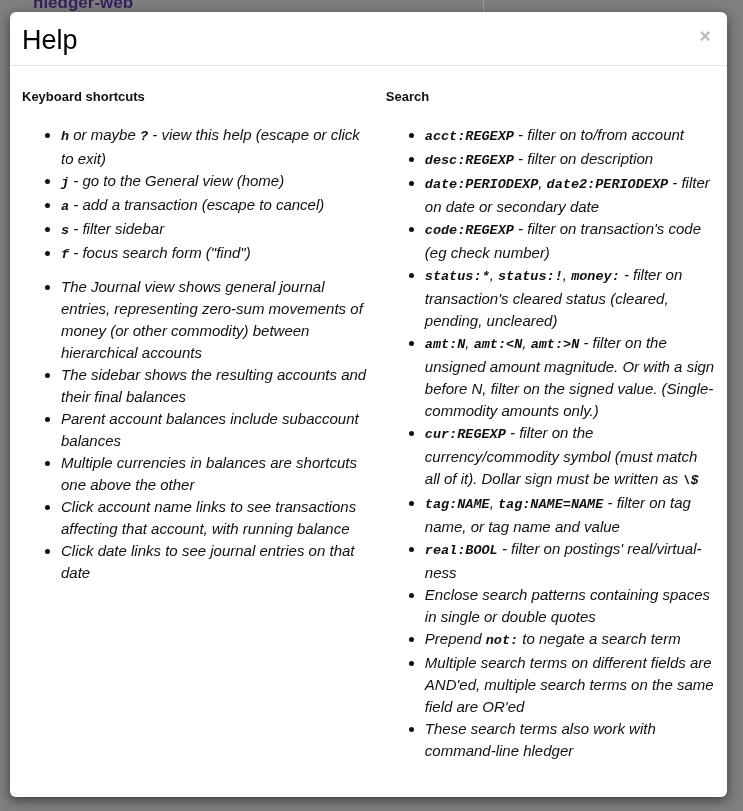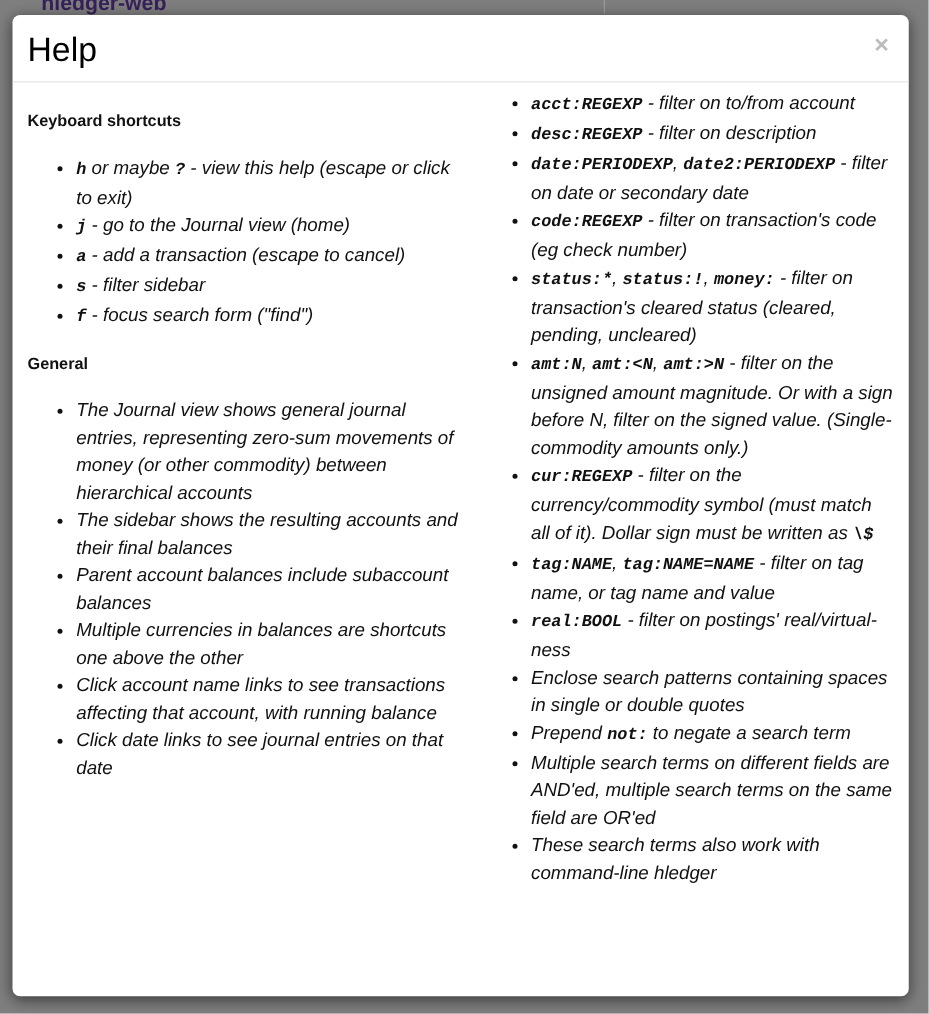"Search" h4 { html: none -> <h4>Search</h4> }
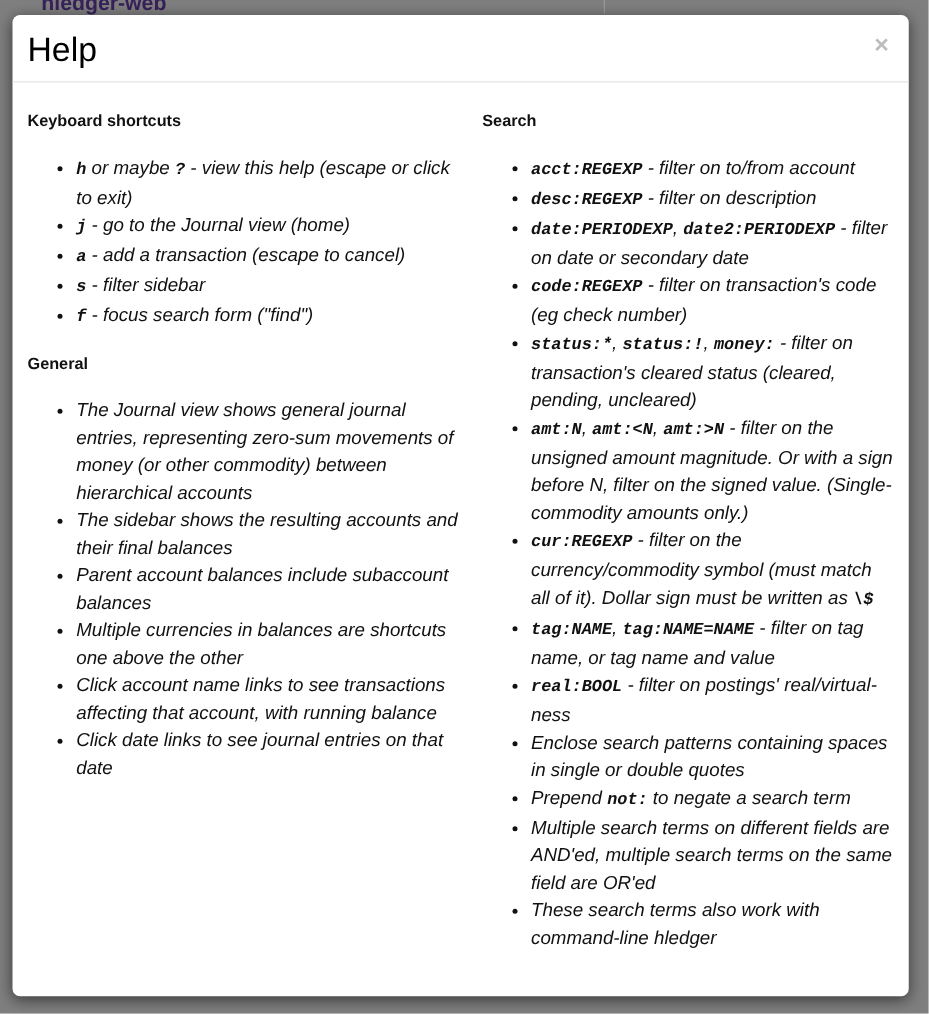"- go to the Journal" span { text: Journal -> General }
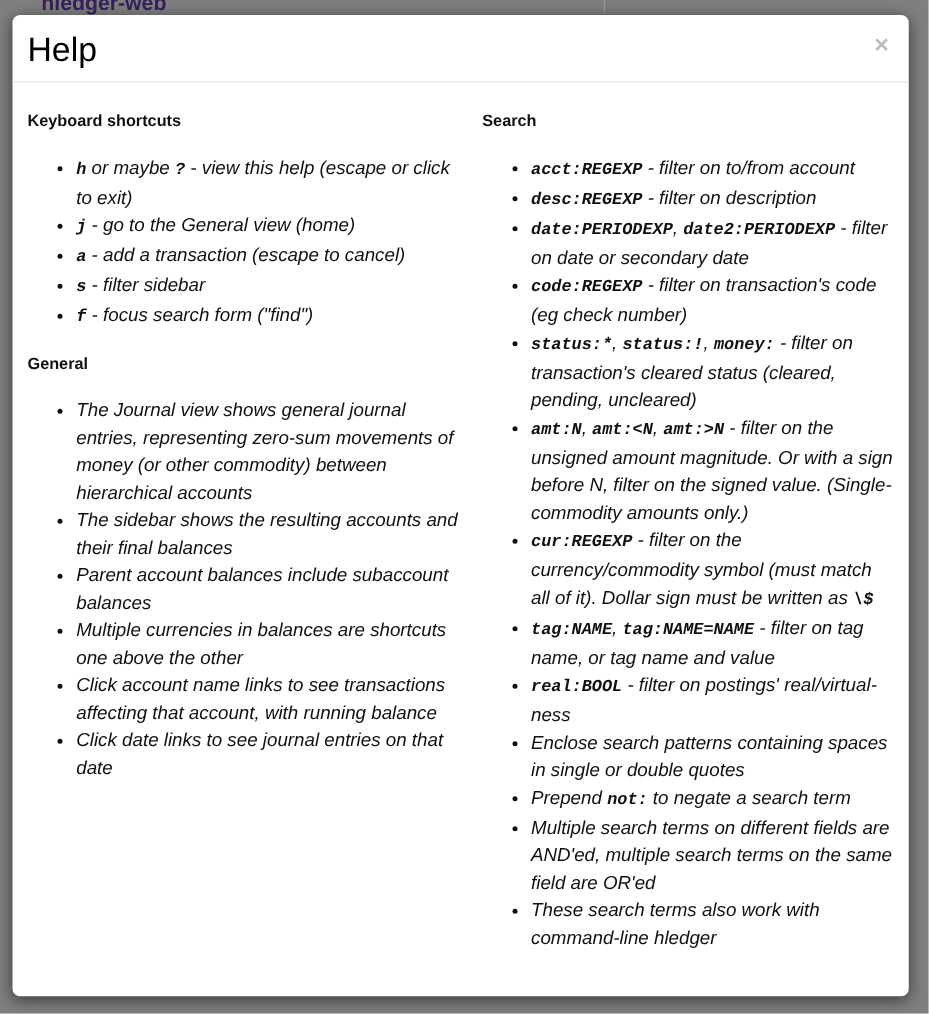"General" h4 { html: <h4>General</h4> -> none }
